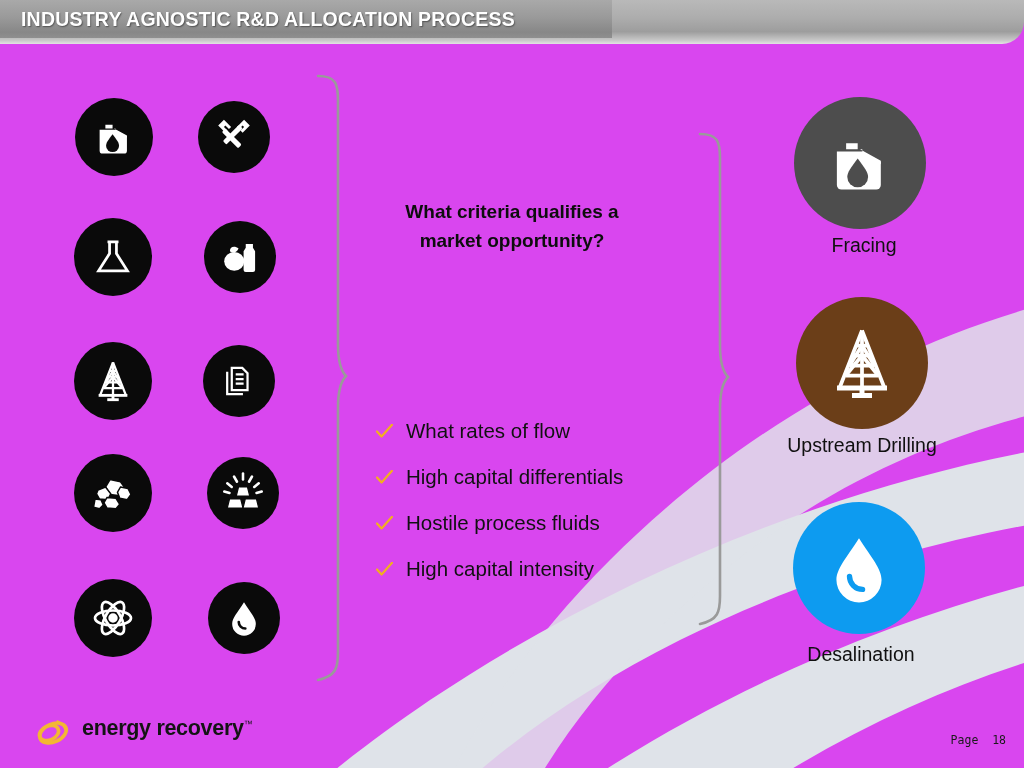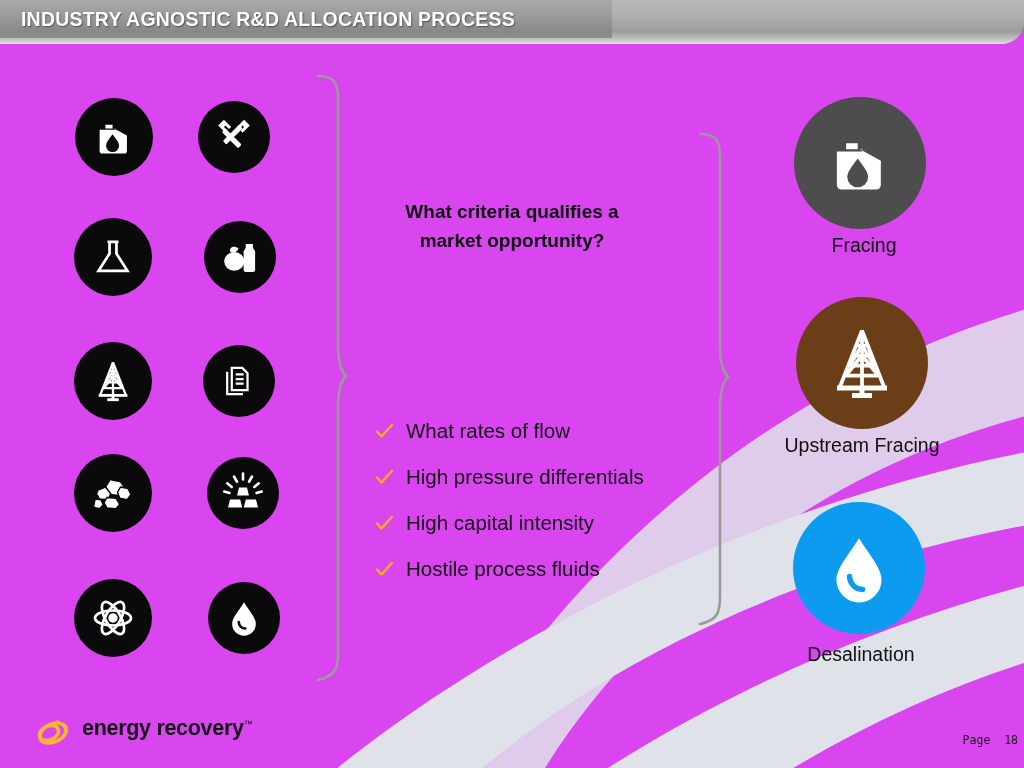"Upstream Fracing" div.segment-label { text: Fracing -> Drilling }
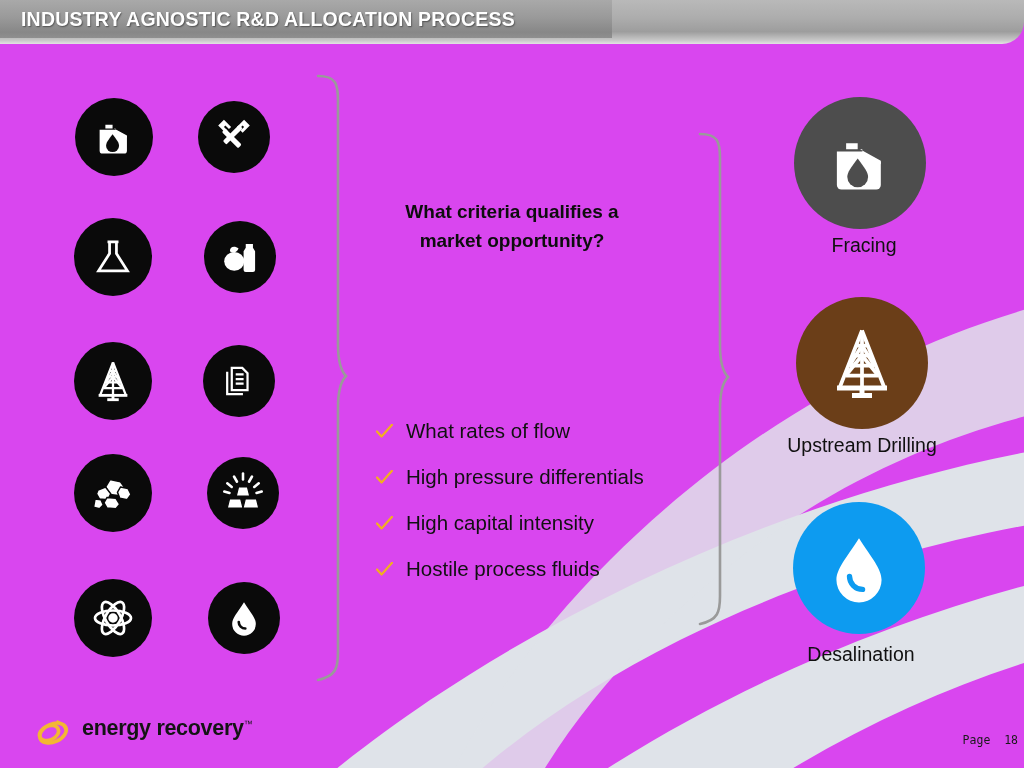"High pressure differentials" span.criteria-text { text: pressure -> capital }
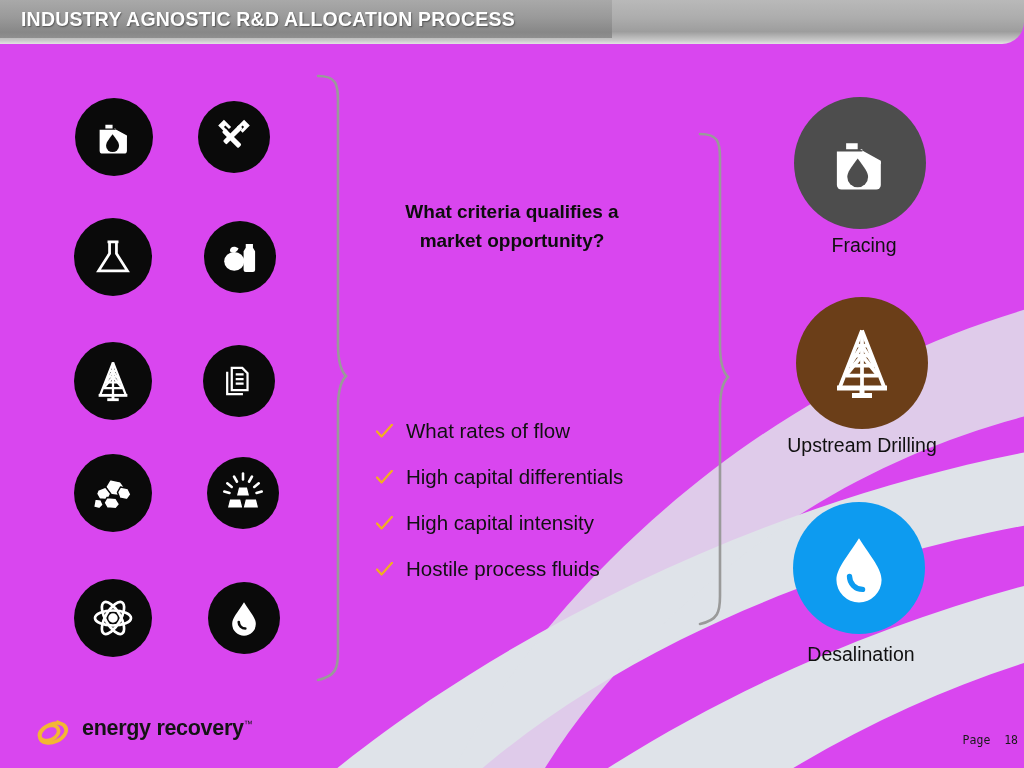"High capital intensity" div.criteria-item { order: before "Hostile process fluids" -> after "Hostile process fluids" }
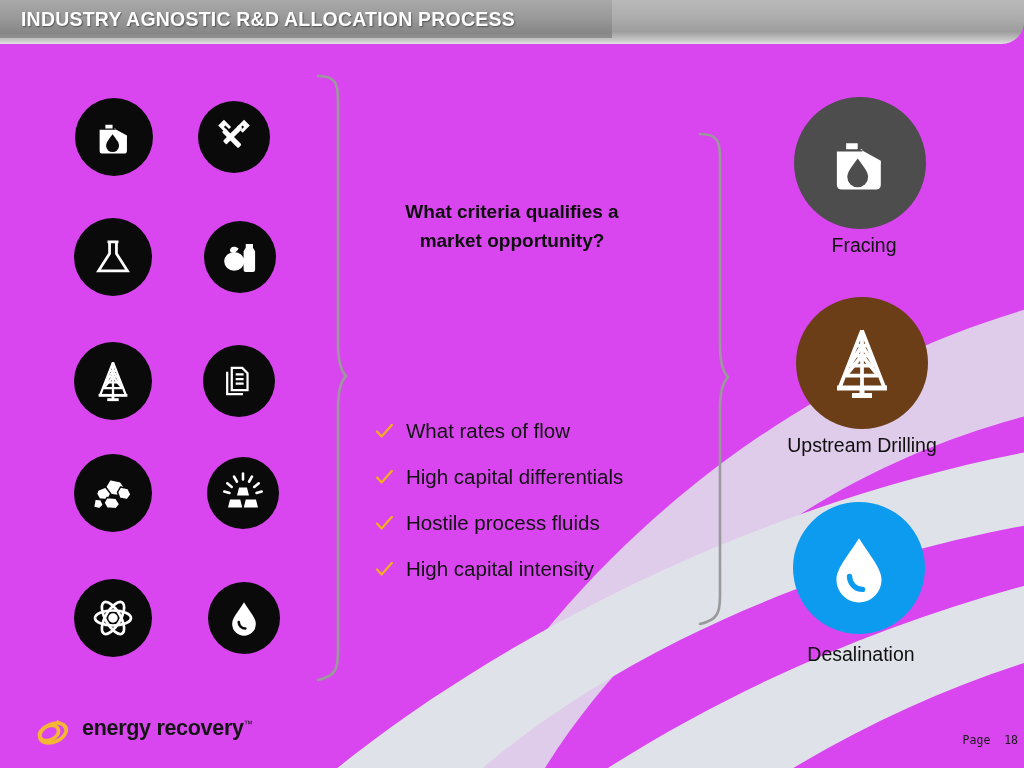"Page 18" #page-number { right: 6px -> 18px }
